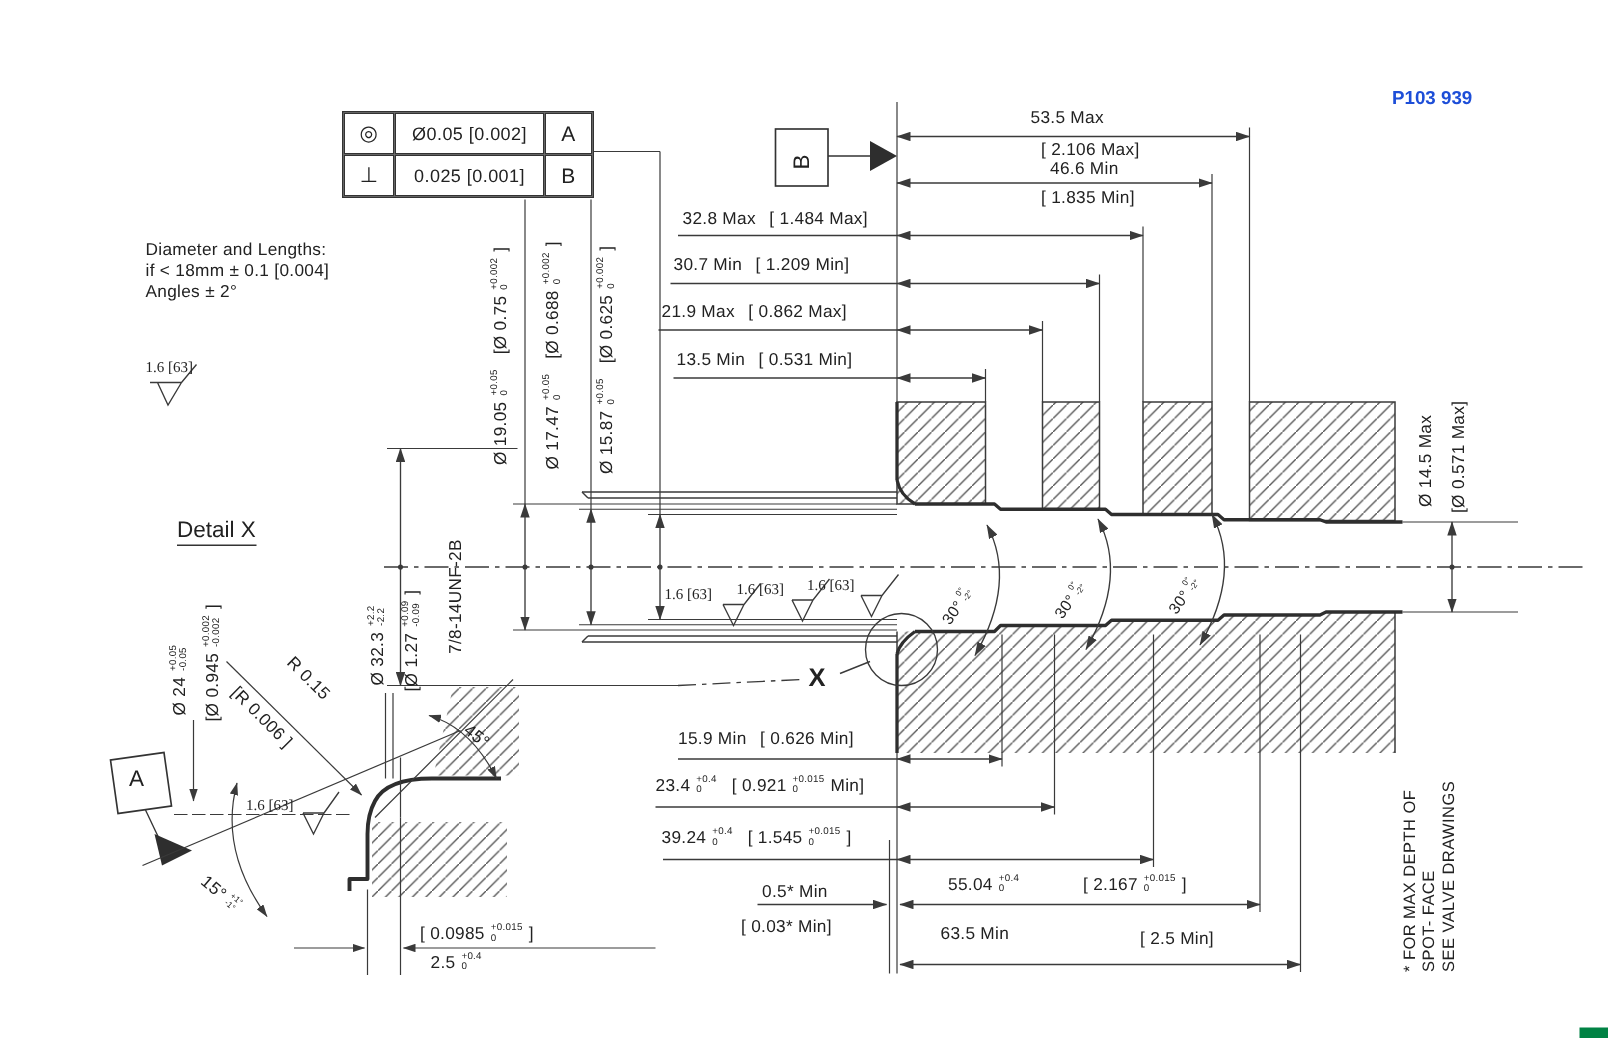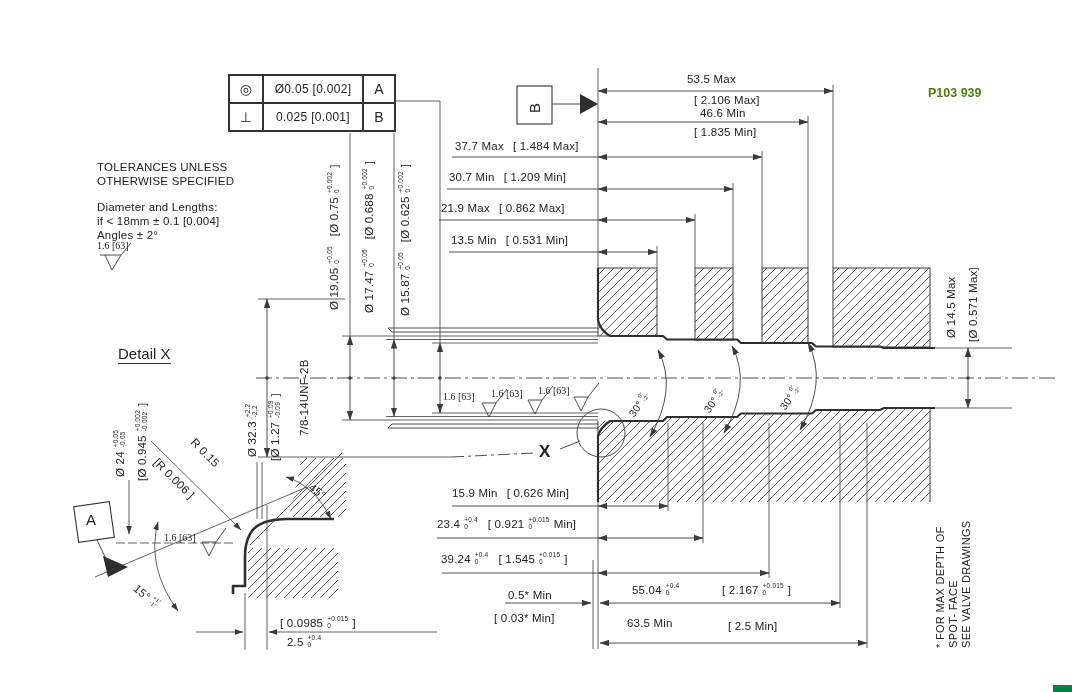"P103 939" div.abs { color: #4d7c0f -> #1d4ed8; top: 86px -> 58px }
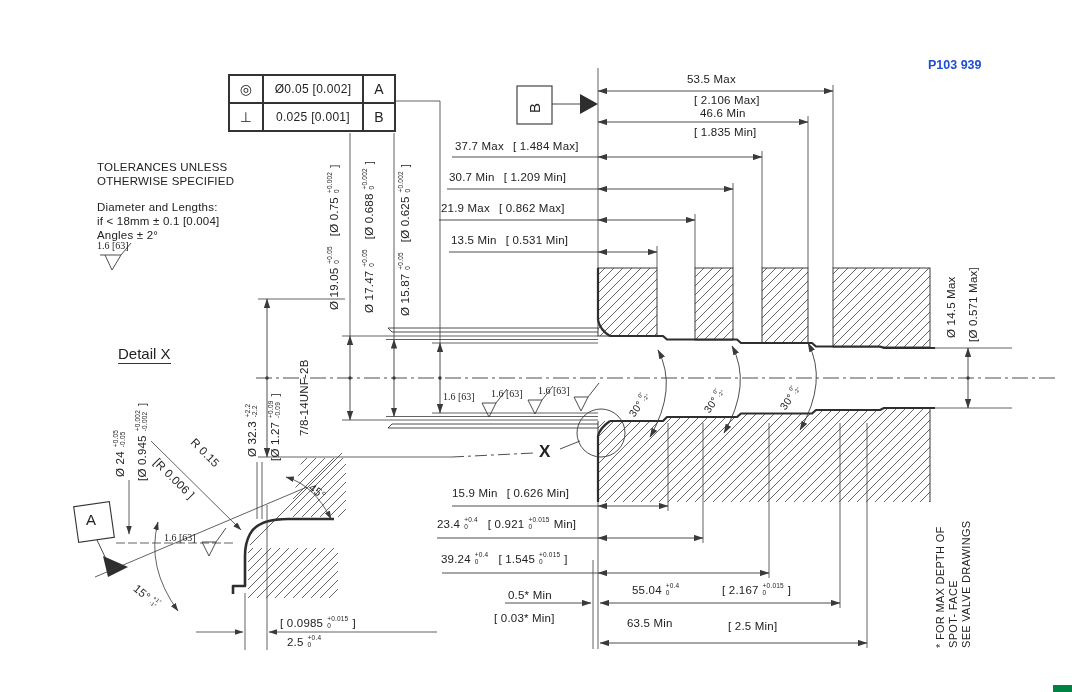"37.7 Max" span { text: 37.7 -> 32.8 }
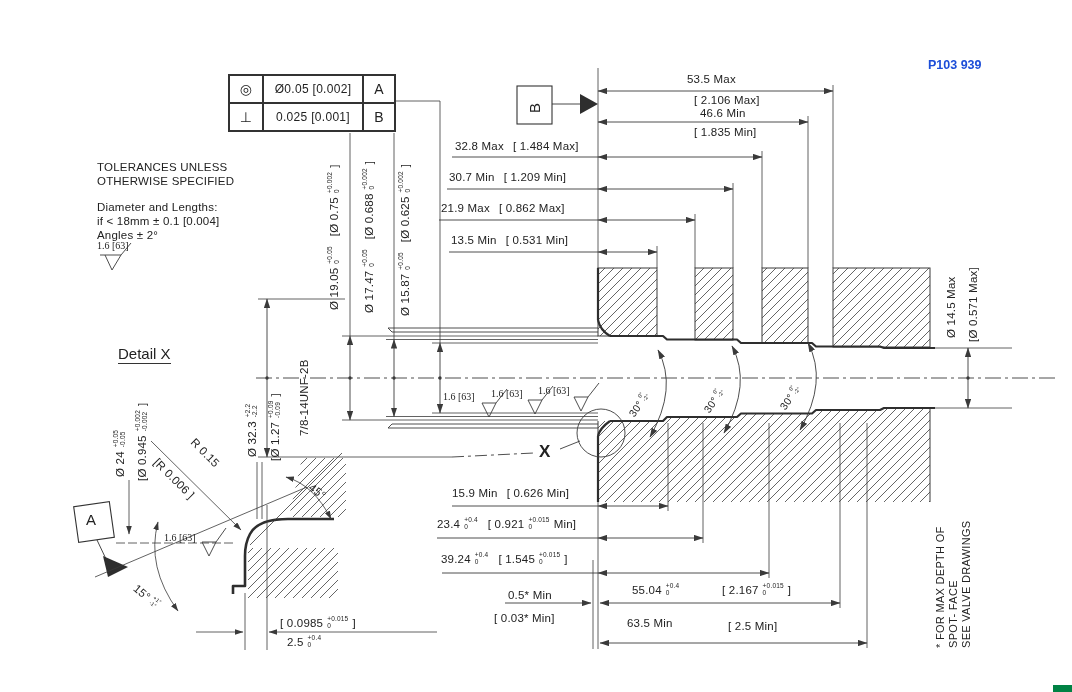"TOLERANCES UNLESS" div.blk { html: <div> <div>TOLERANCES UNLESS</div> <div>OTHERWISE SPECIFIED</div> </div> -> none }
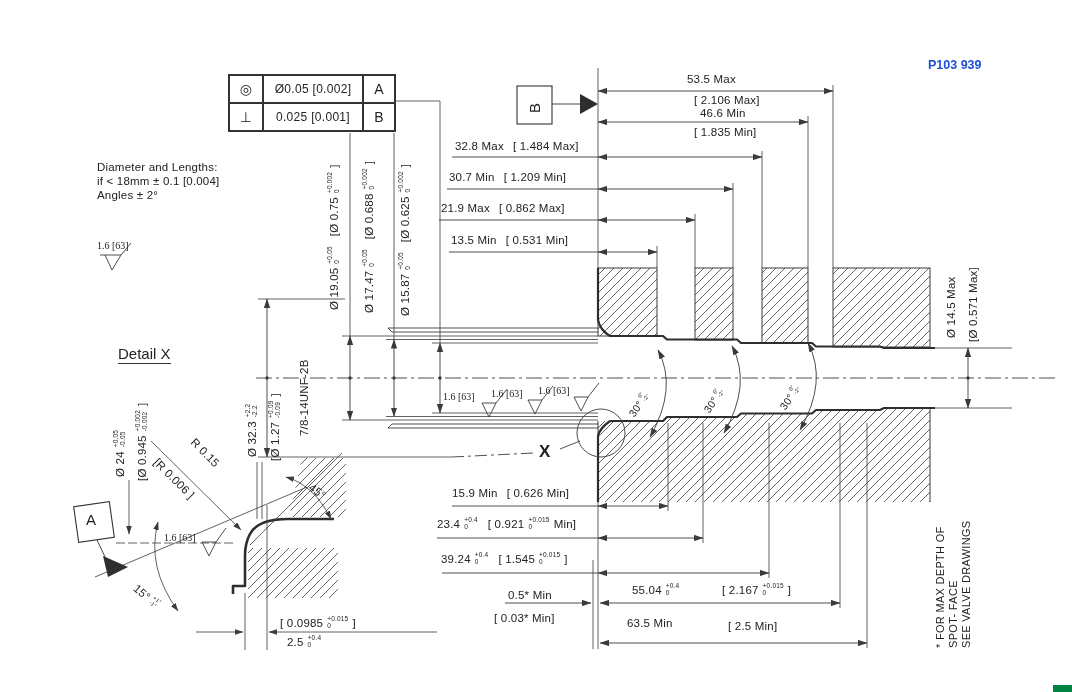"[ 2.5 Min]" div.abs { left: 728px -> 760px }
